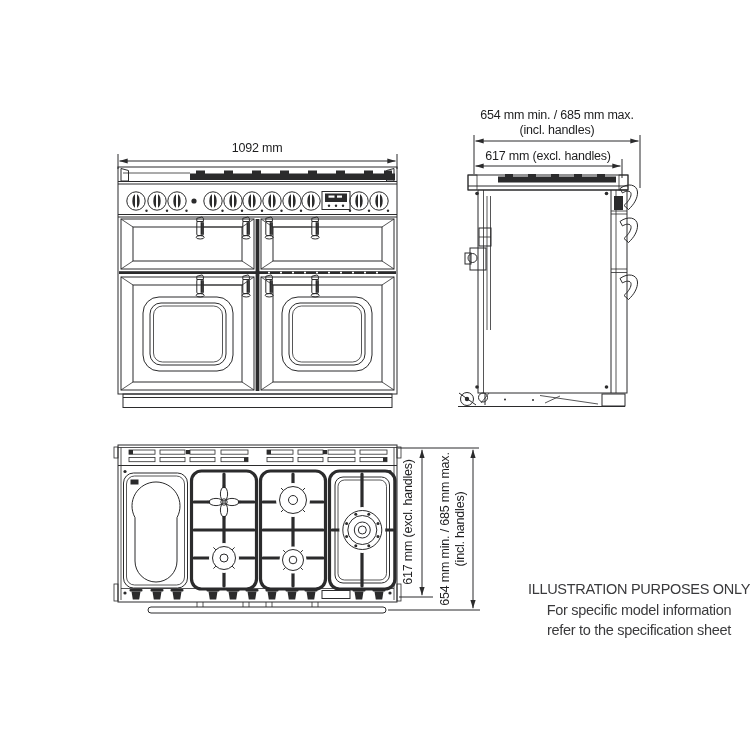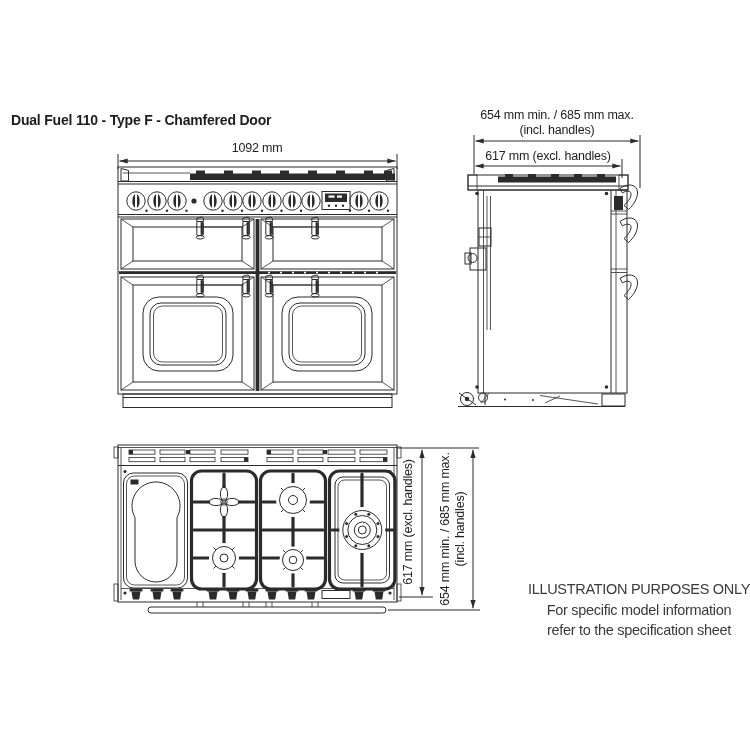"Dual Fuel 110 - Type" div.title { html: <div>Dual Fuel 110 - Type F - Chamfered Door</div> -> none }
